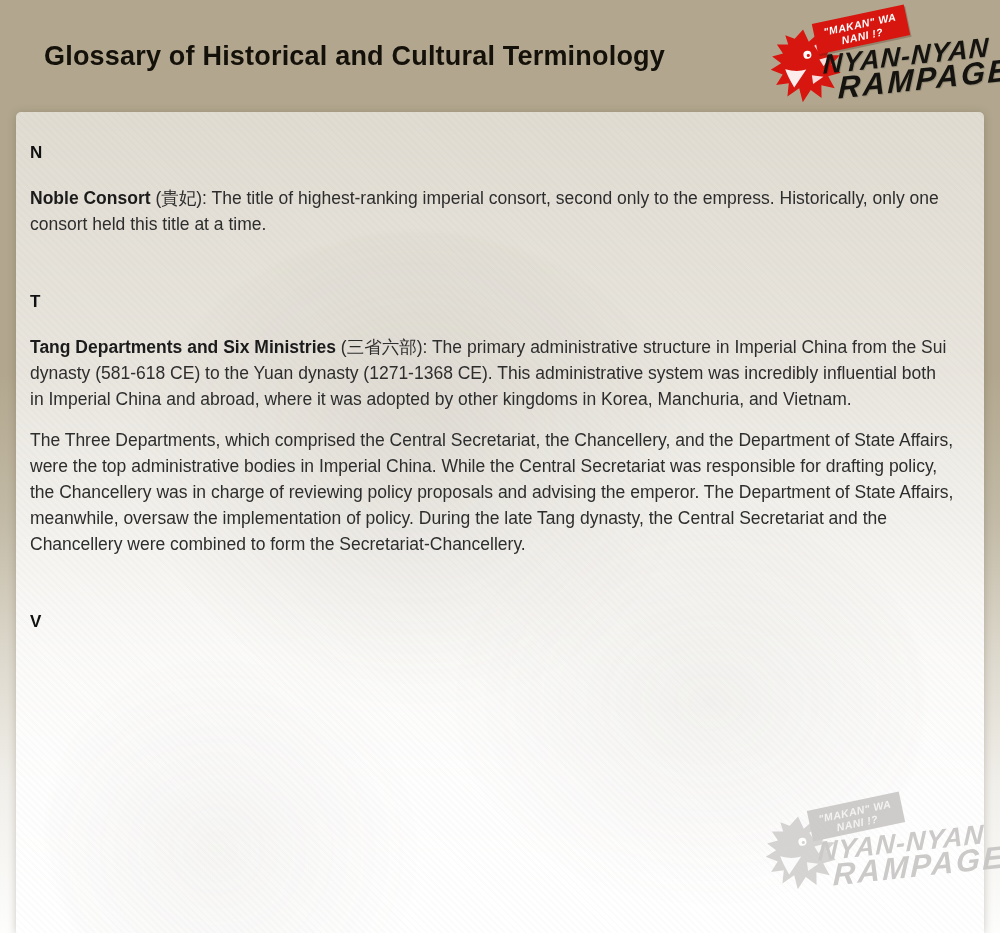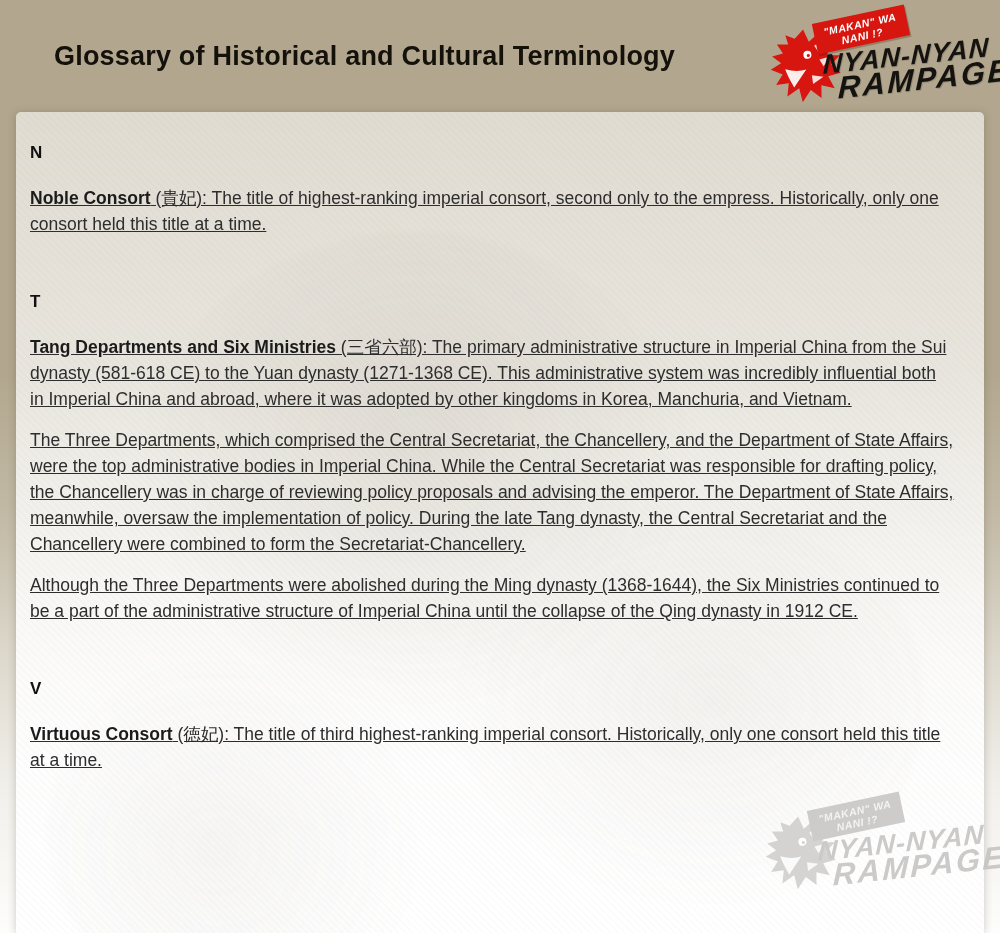"Glossary of Historical and Cultural" .page-title { left: 54px -> 44px }
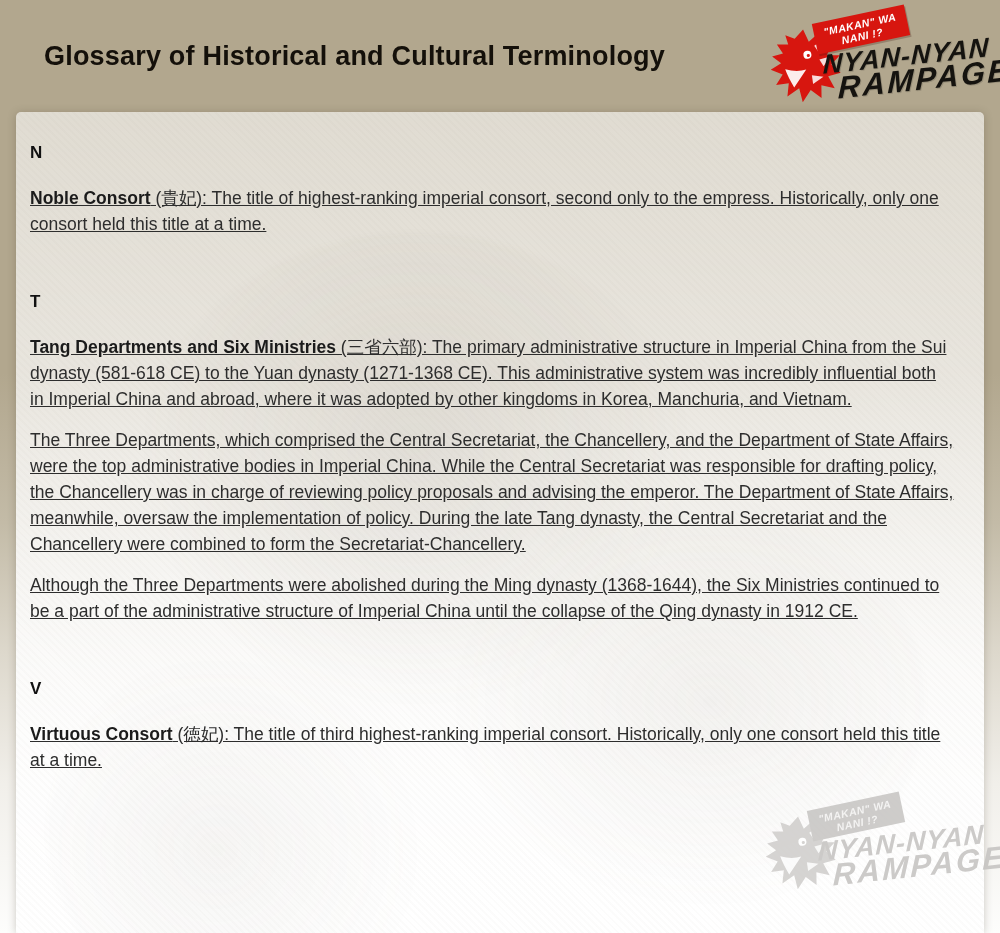"Noble Consort (貴妃): The title" .entry p { text-decoration: underline -> none }
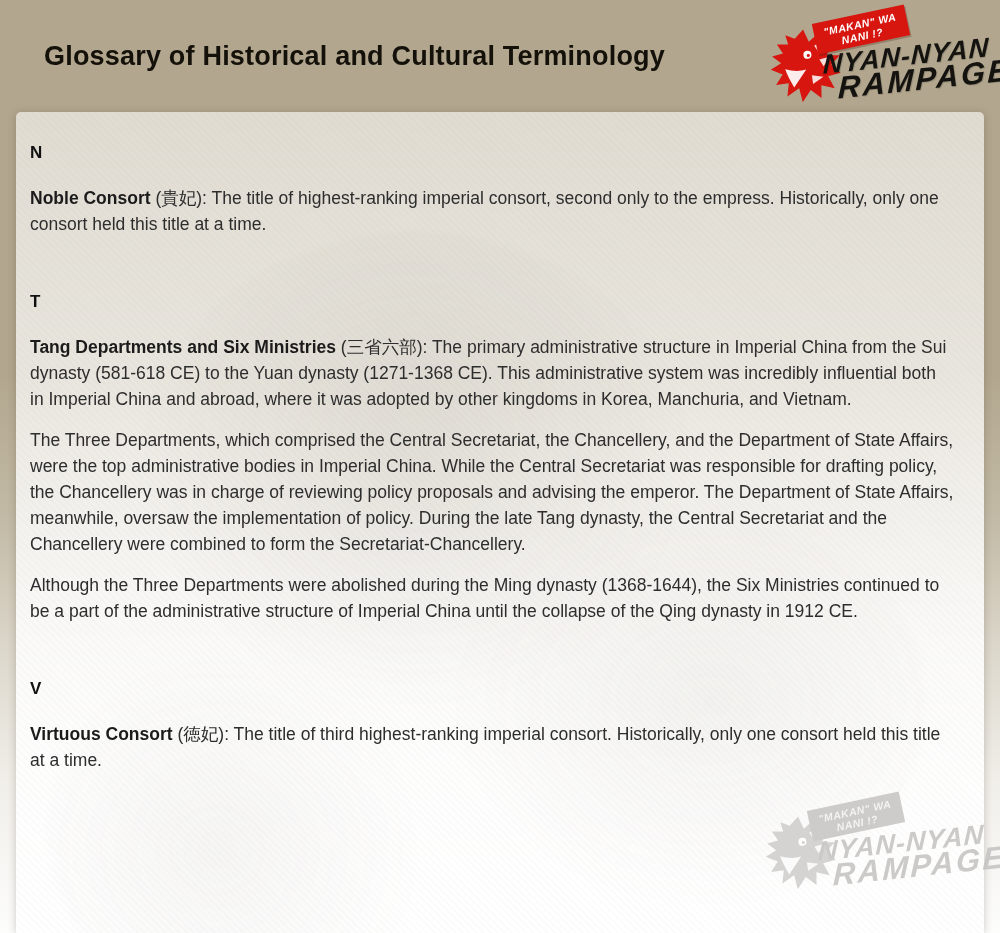"Although the Three Departments were" p { html: <p>Although the Three Departments were abolished during the Ming dynasty (1368-1644), the Six Ministries continued to be a part of the administrative structure of Imperial China until the collapse of the Qing dynasty in 1912 CE.</p> -> none }
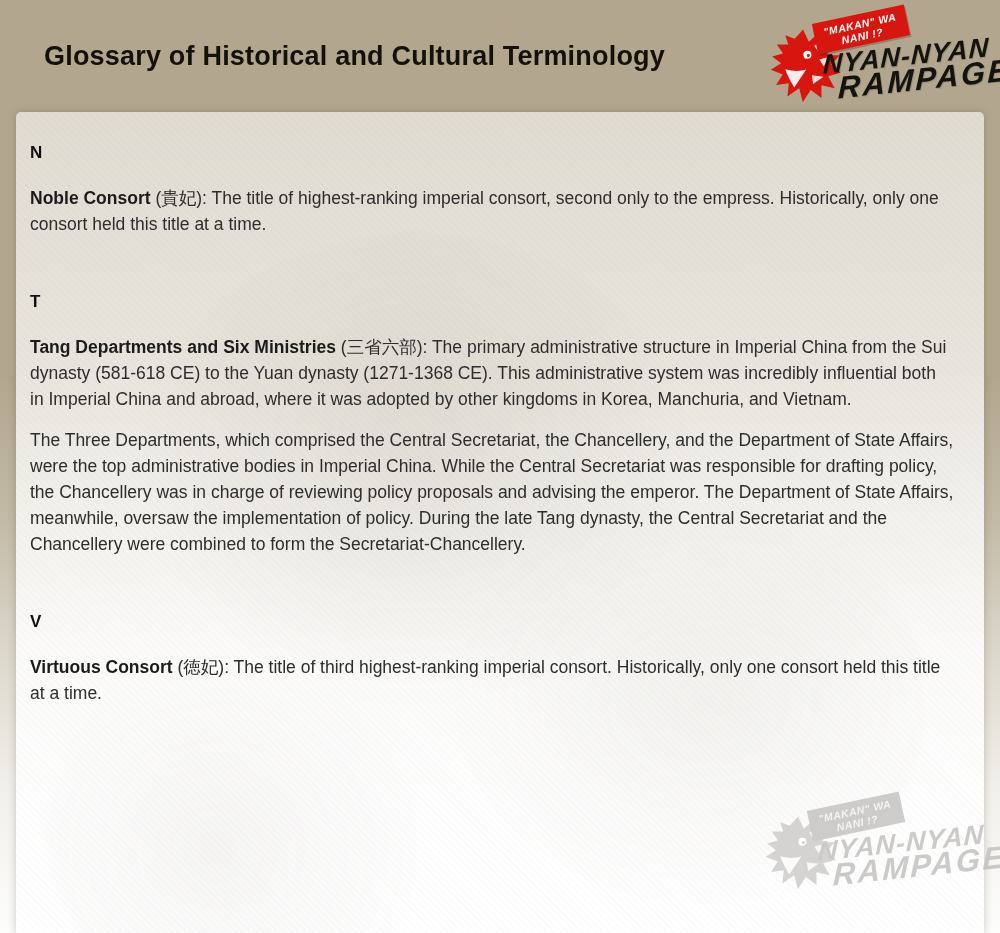"Virtuous Consort (徳妃): The title" div.entry { html: <div> <p><span>Virtuous Consort</span><span> (徳妃): The title of third highest-ranking imperial consort. Historically, only one consort held this title at a time.</span></p> </div> -> none }
